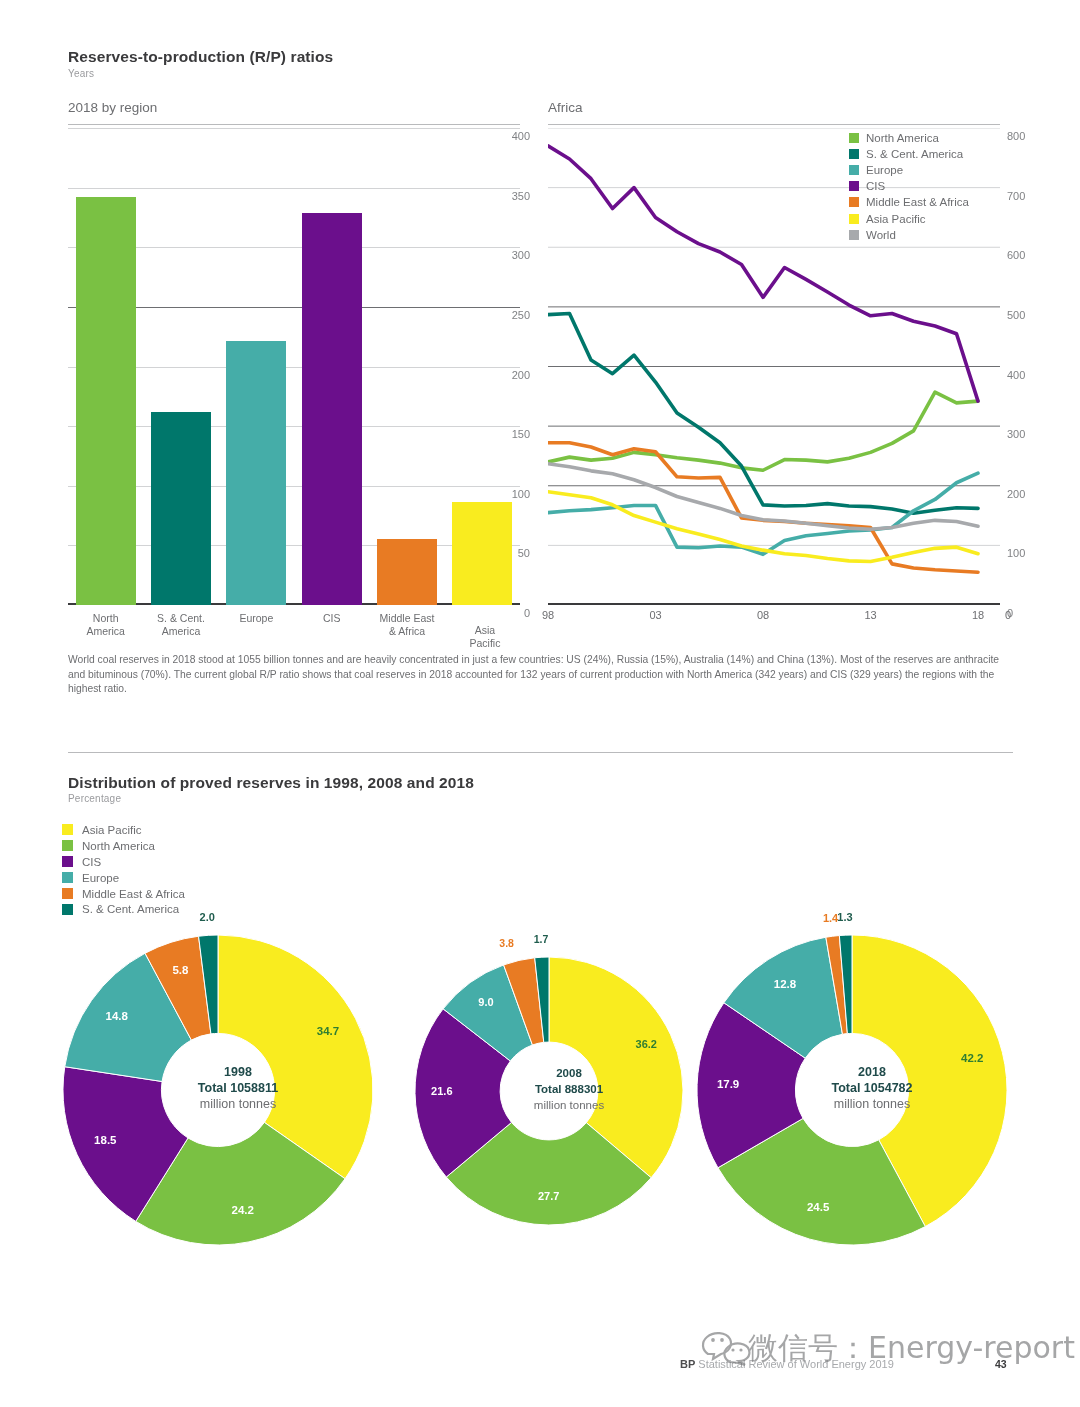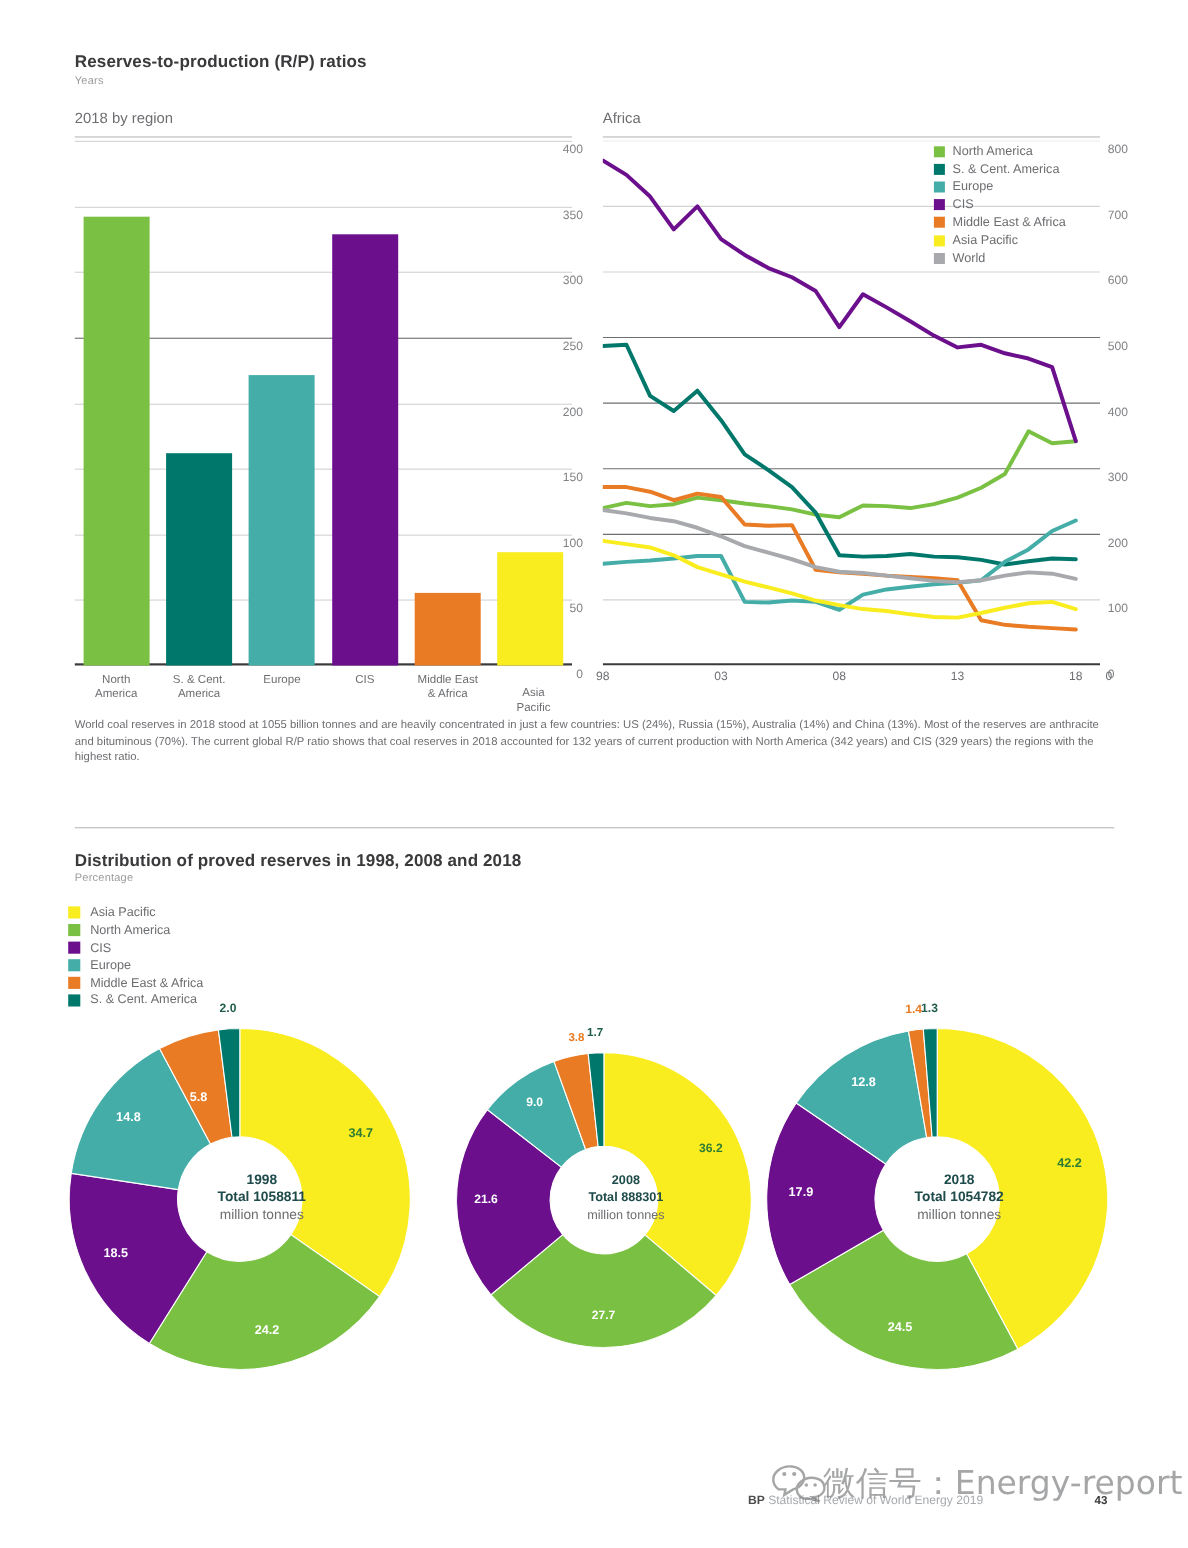"3.8" div.sl-lab { text-align: right -> left }
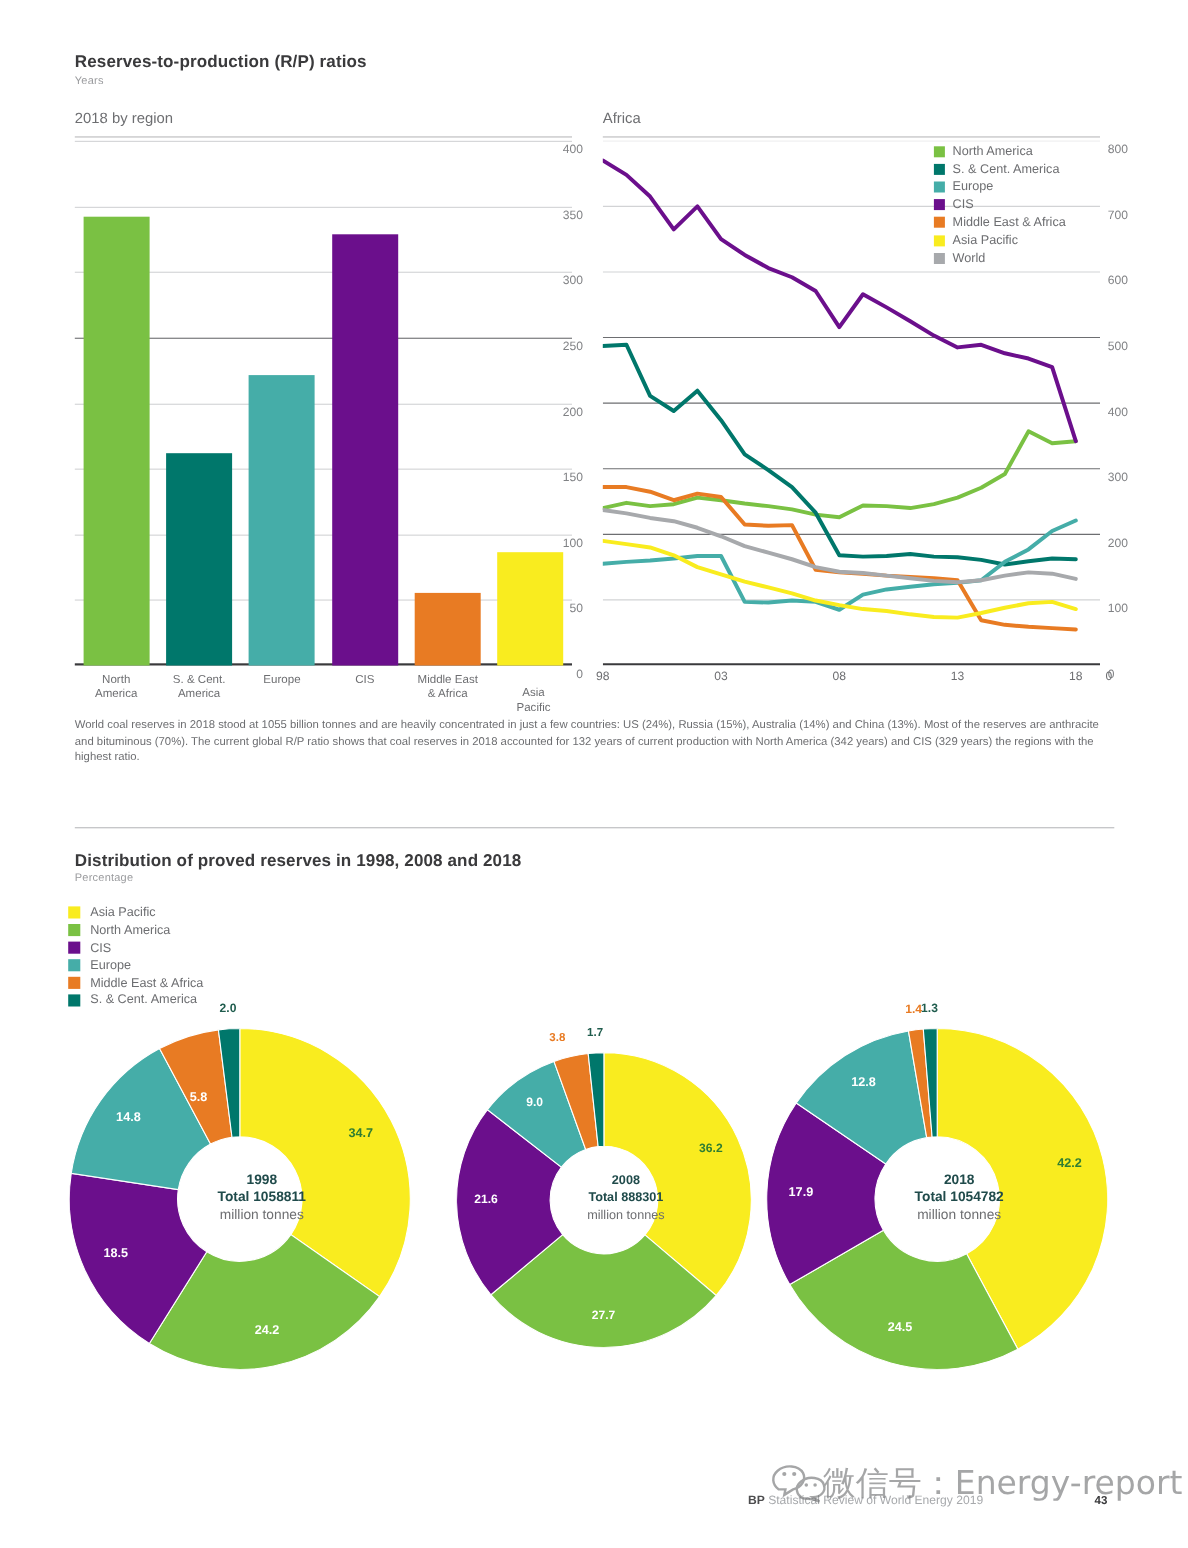"5.8" div.sl-lab { margin-top: 28px -> none }
